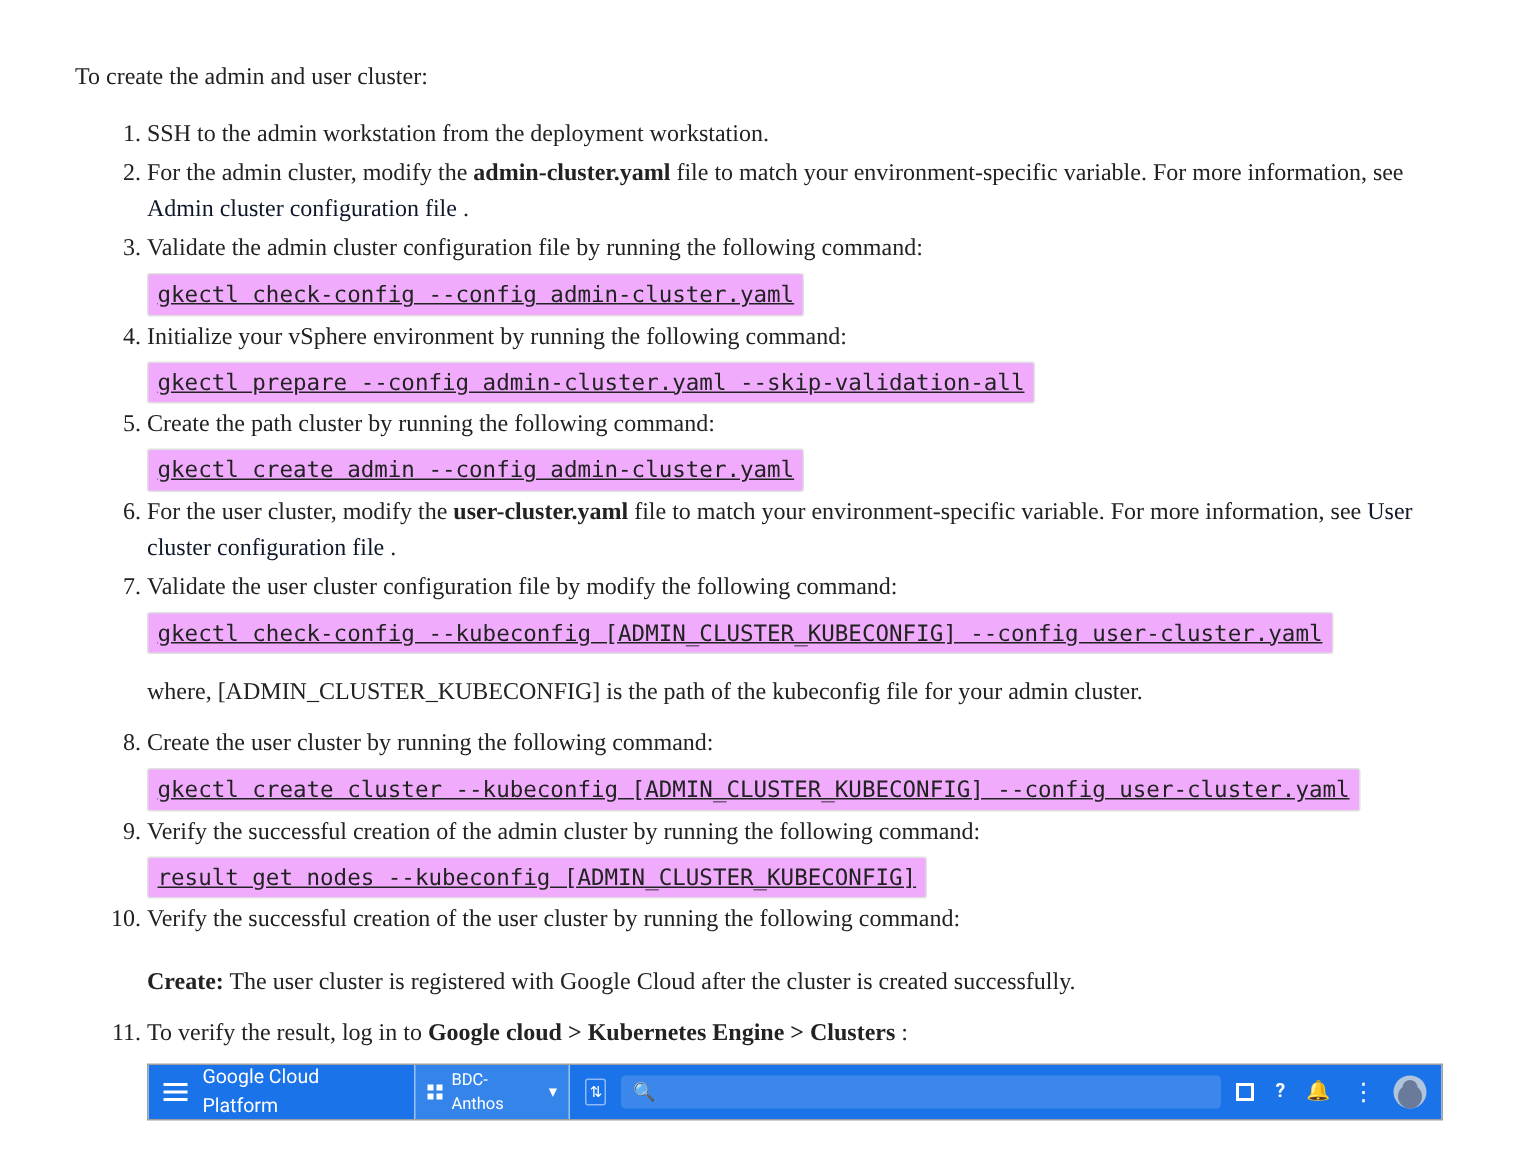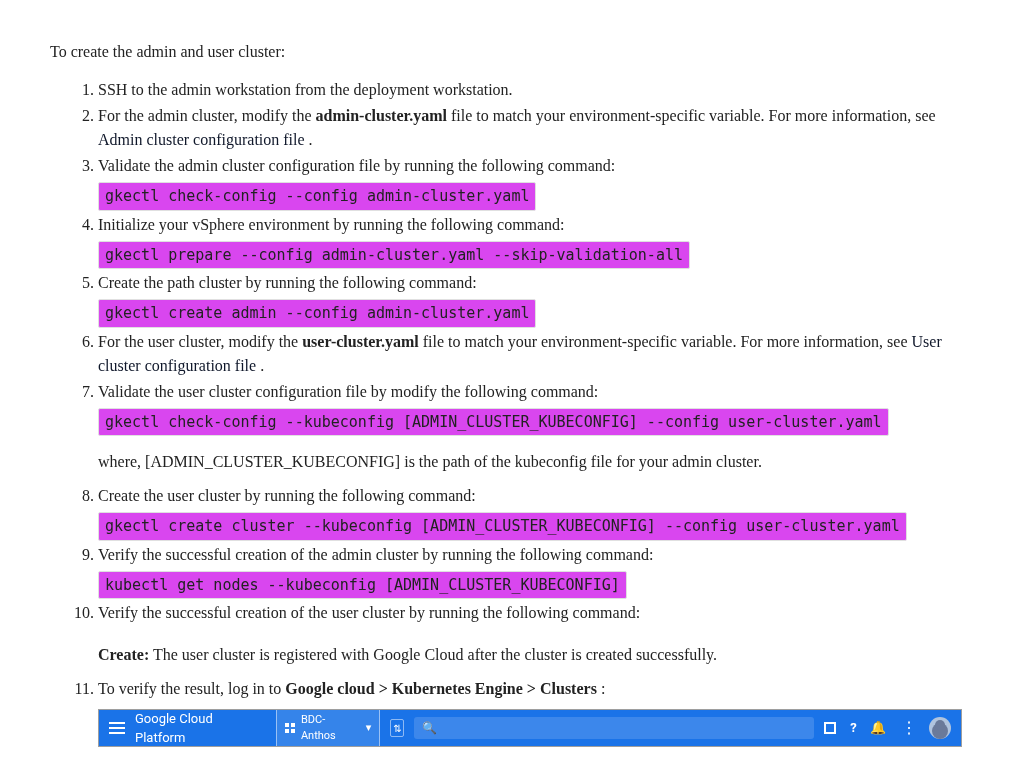"gkectl check-config --config" code.inline { background: #d946ef -> #f0abfc; text-decoration: none -> underline }
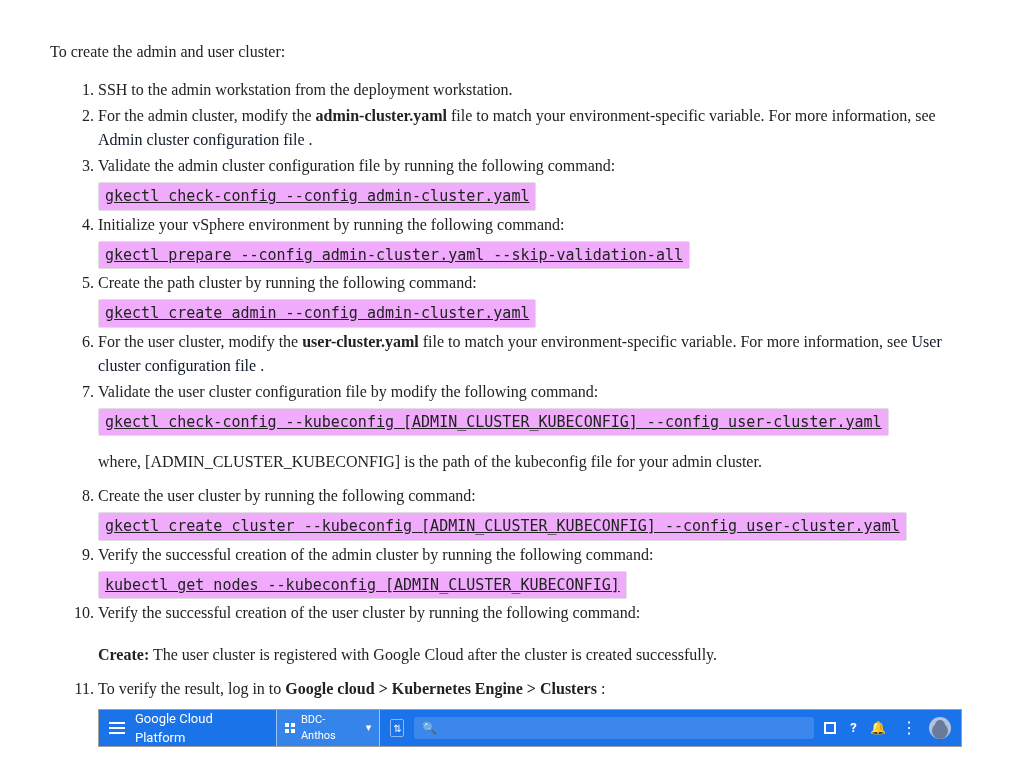"kubectl get nodes --kubeconfig" code.inline { text: kubectl -> result }
